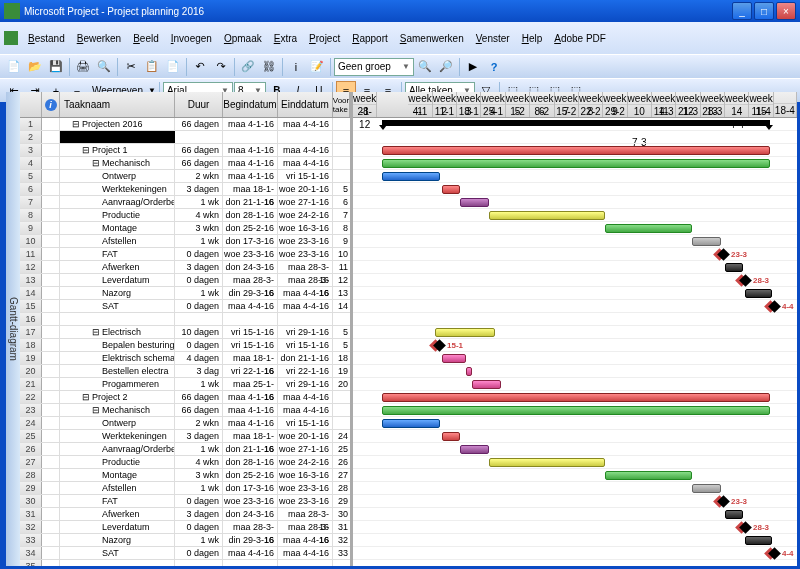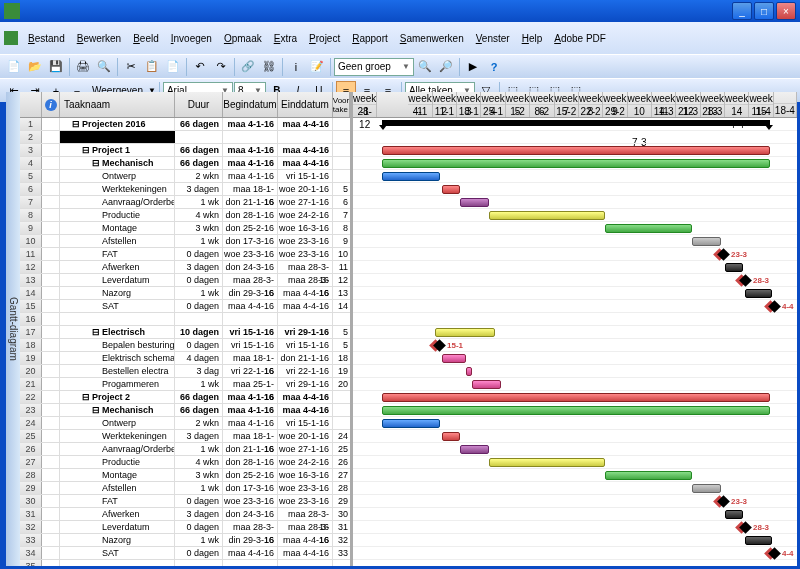"Microsoft Project - Project planning" span { html: none -> <span>Microsoft Project - Project planning 2016</span> }
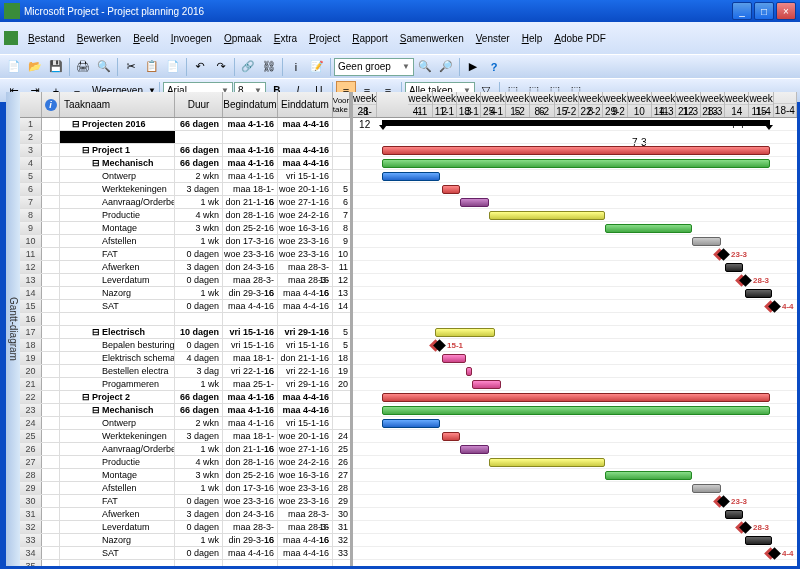"⊟ Projecten 2016" .grow.b .tn,.grow.b .du,.grow.b .bd,.grow.b .ed { font-weight: bold -> normal }
